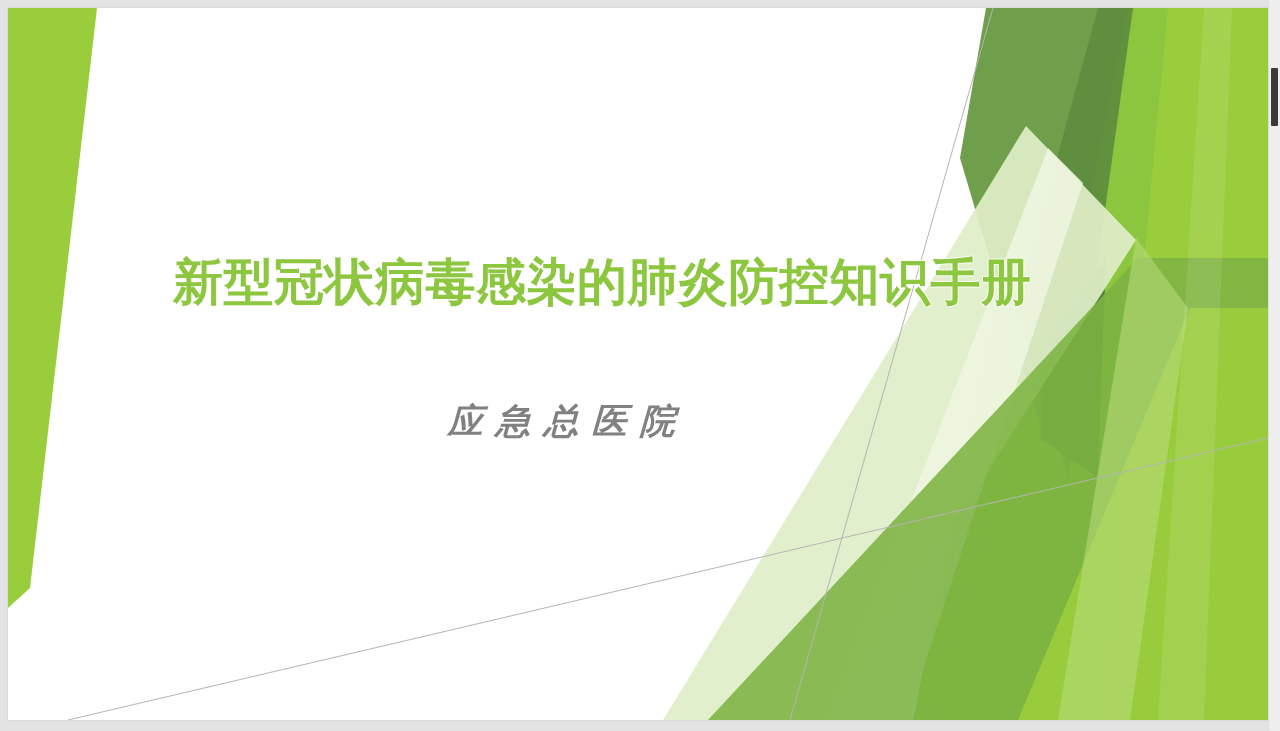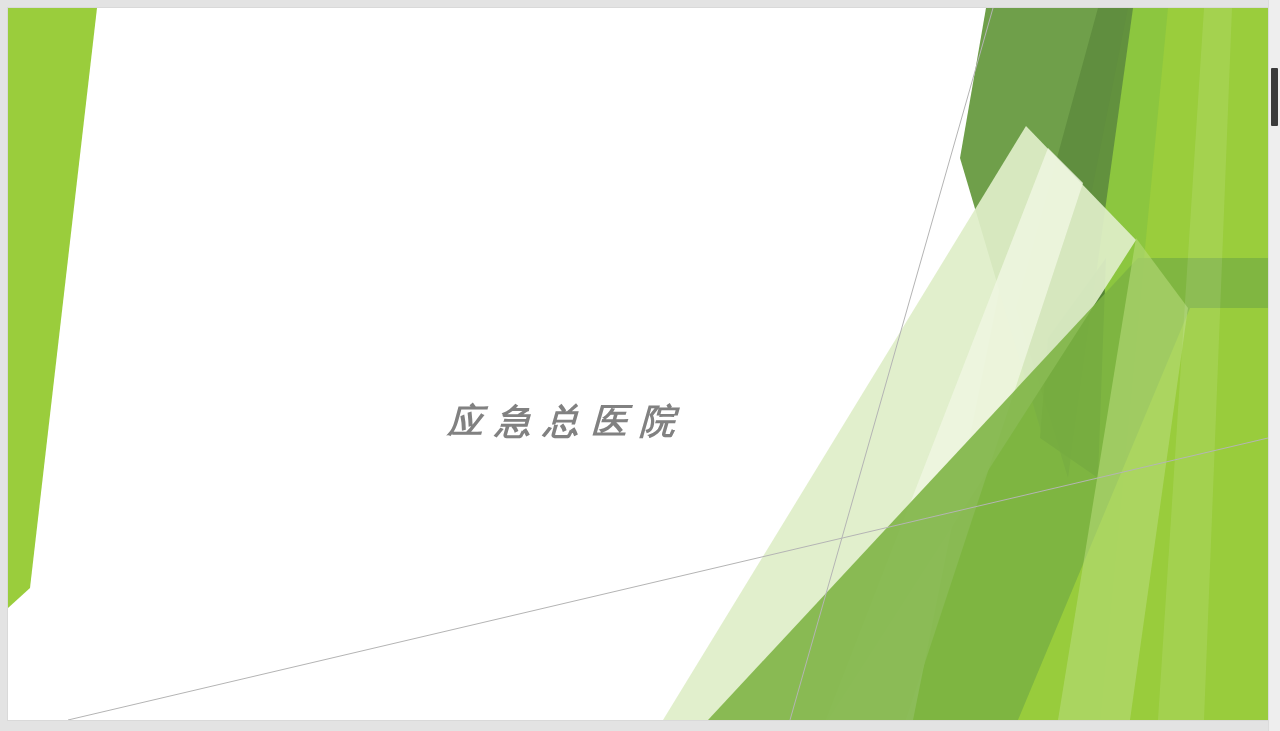"新型冠状病毒感染的肺炎防控知识手册" div { html: none -> <div>新型冠状病毒感染的肺炎防控知识手册</div> }
